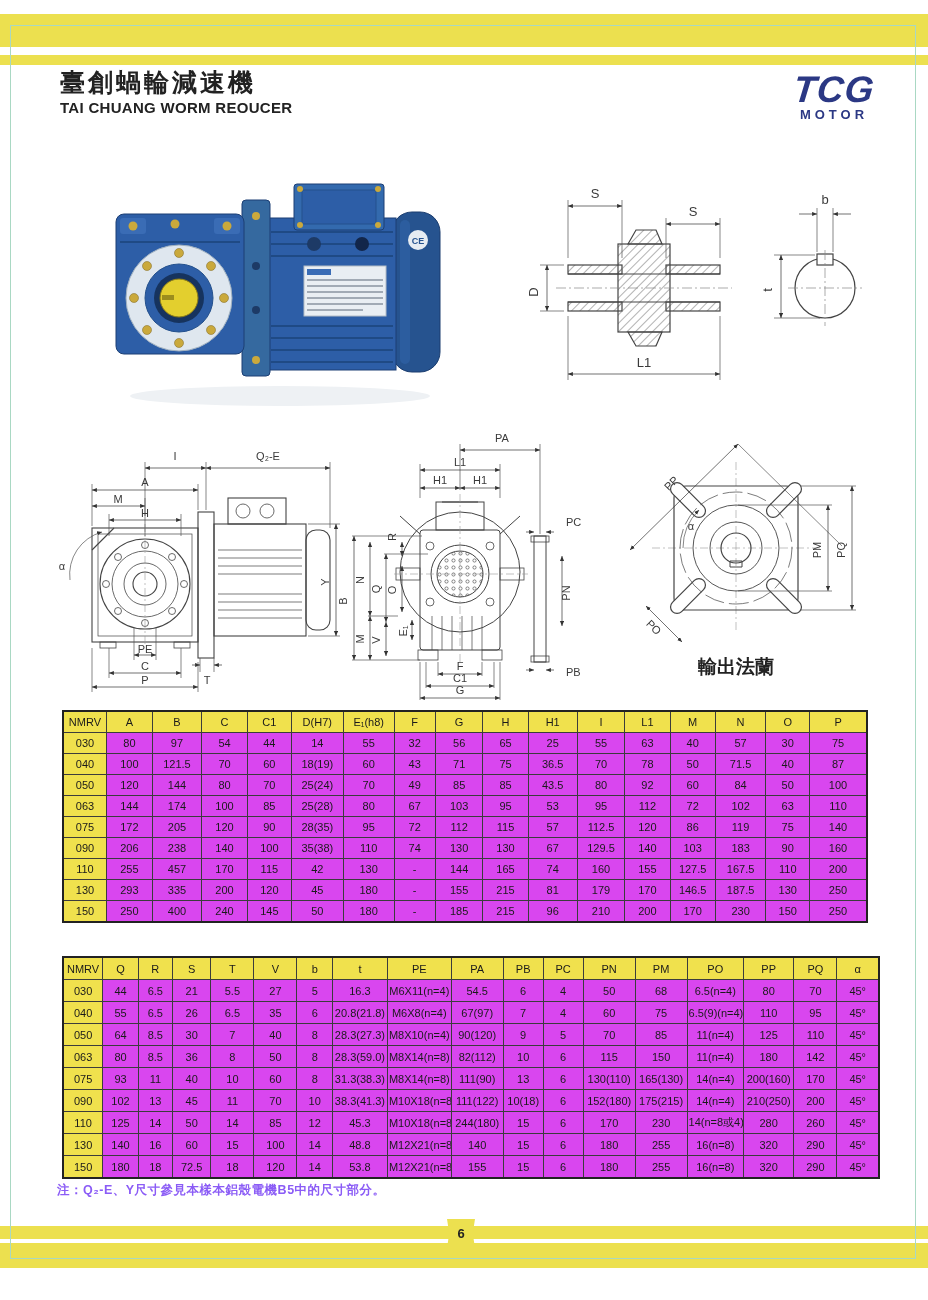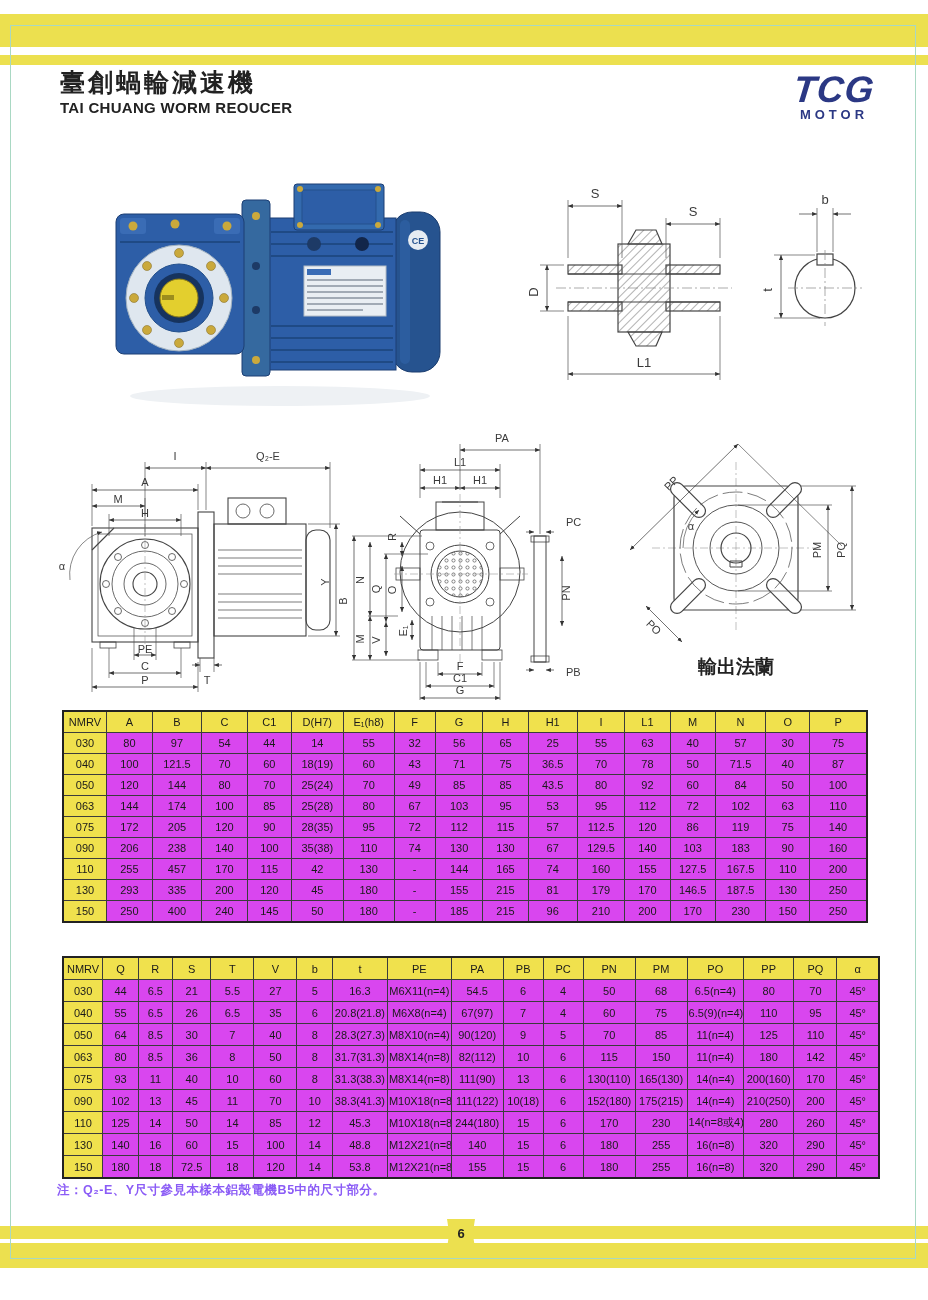"31.7(31.3)" td { text: 31.7(31.3 -> 28.3(59.0 }
